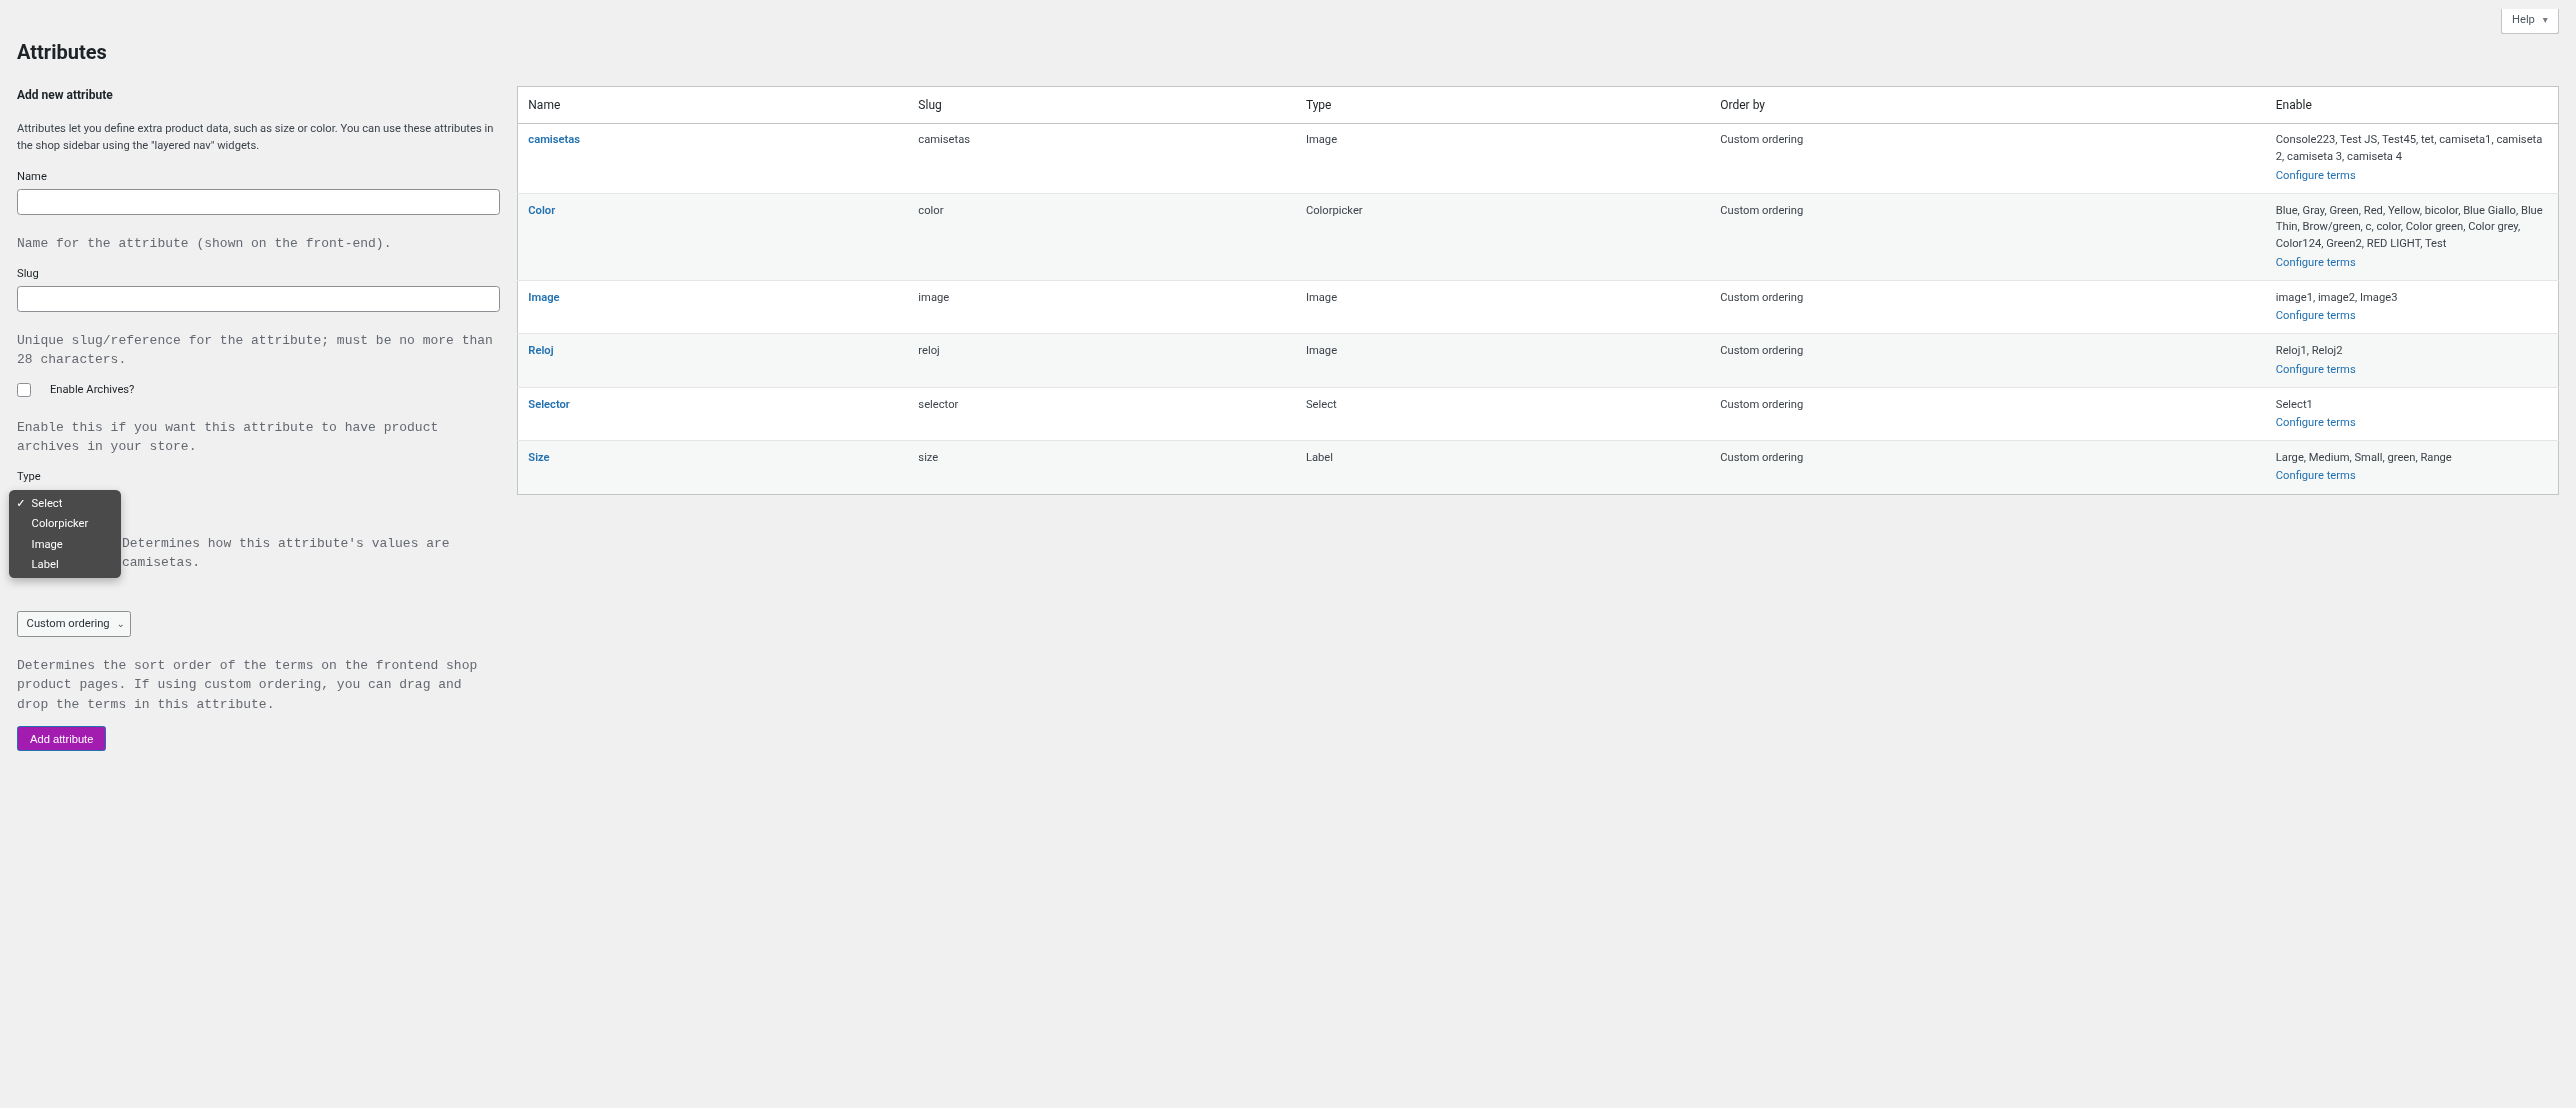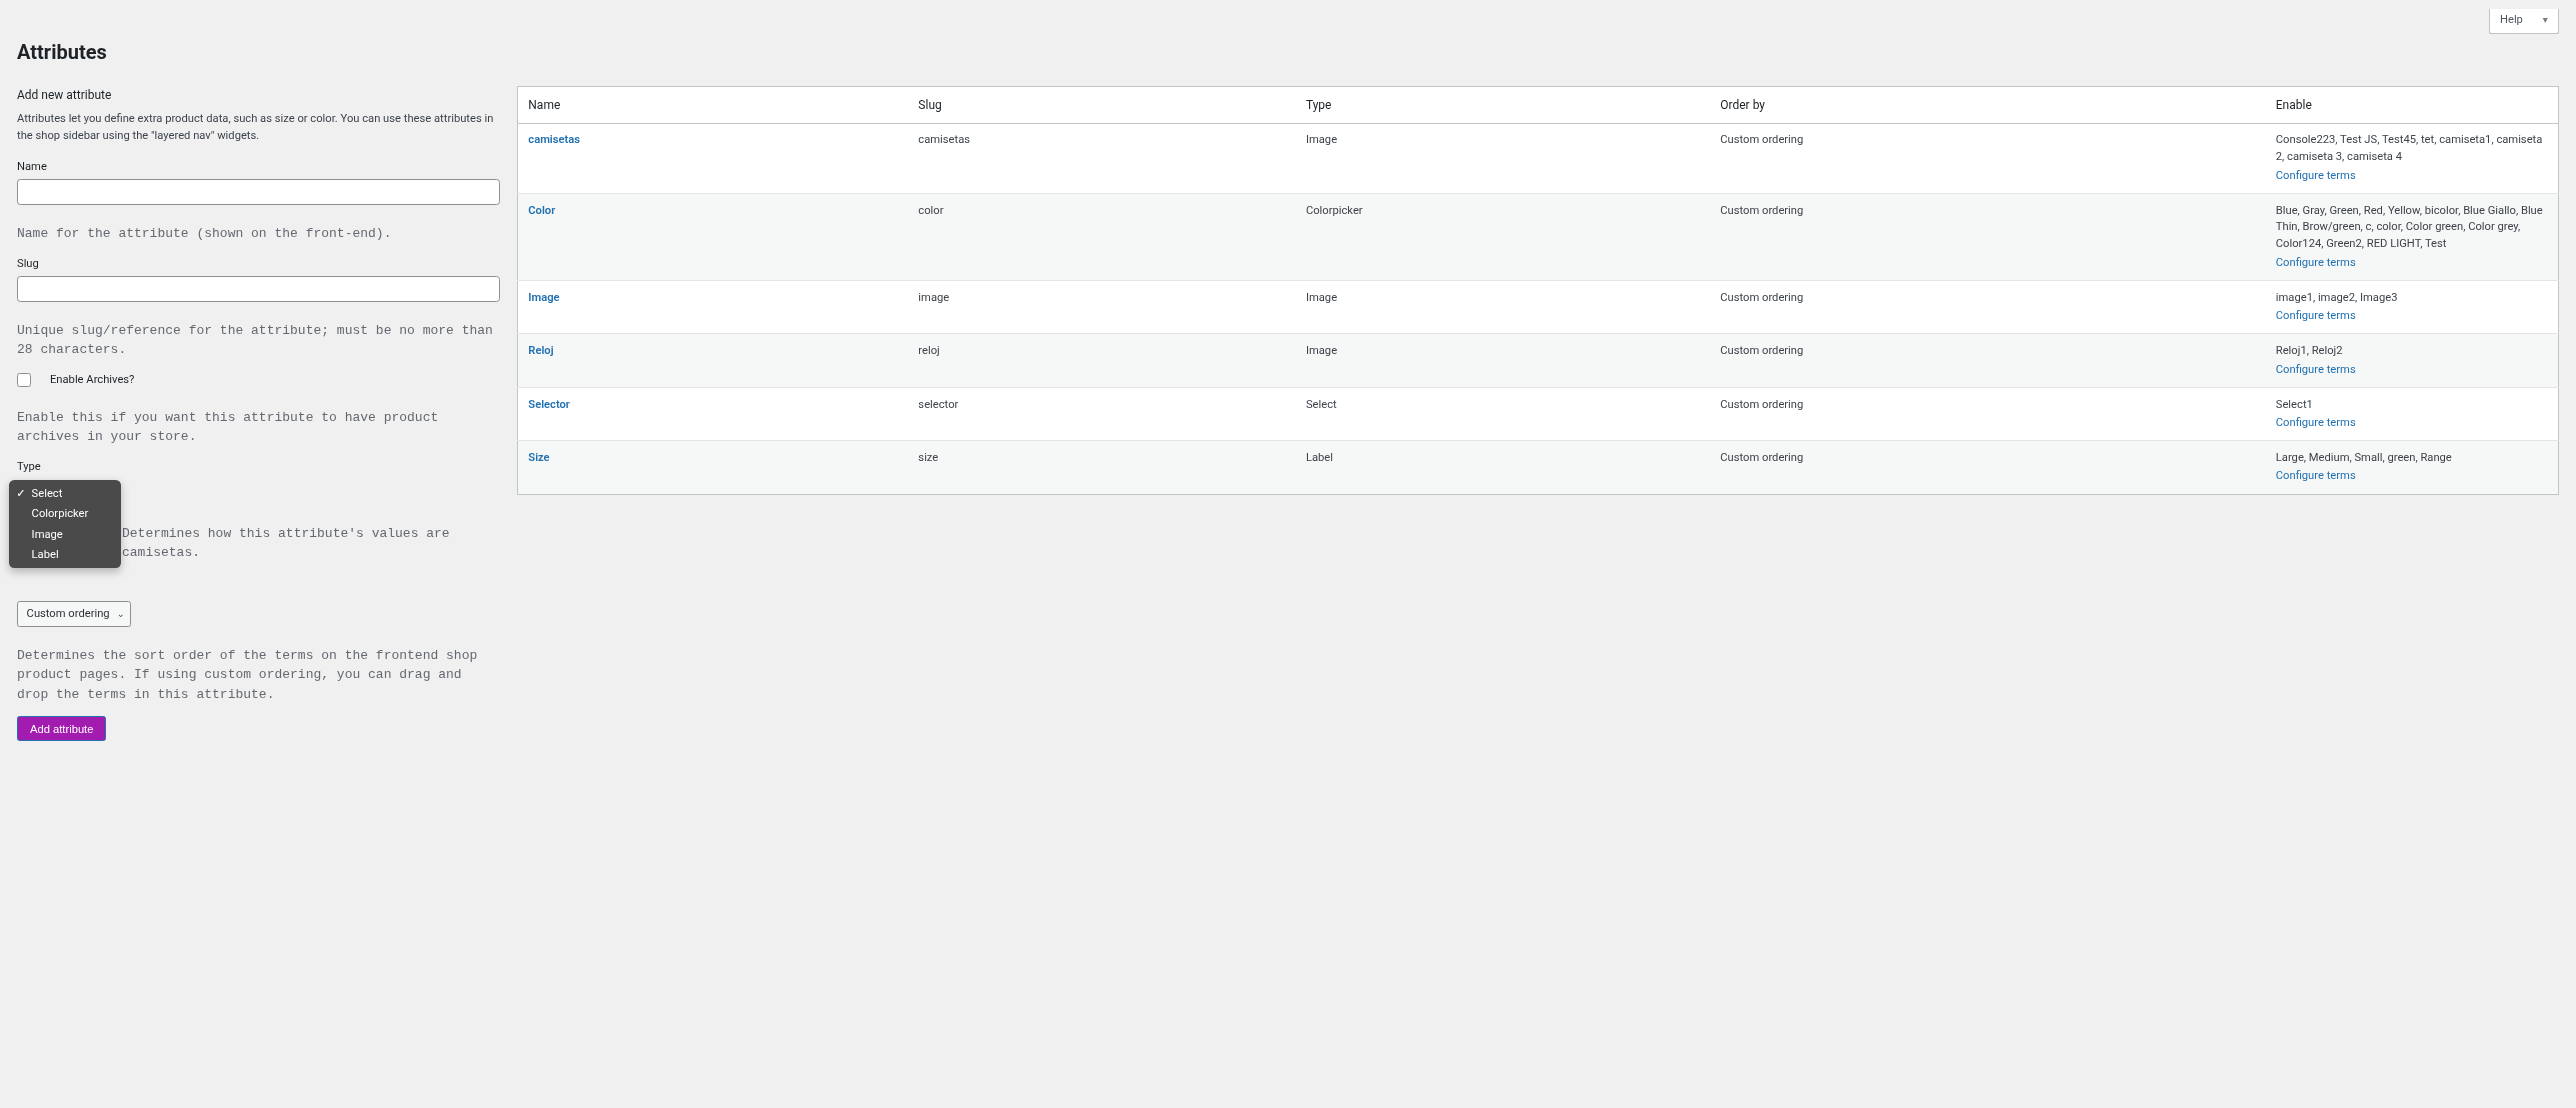"Help" .help-btn { gap: 18px -> 6px }
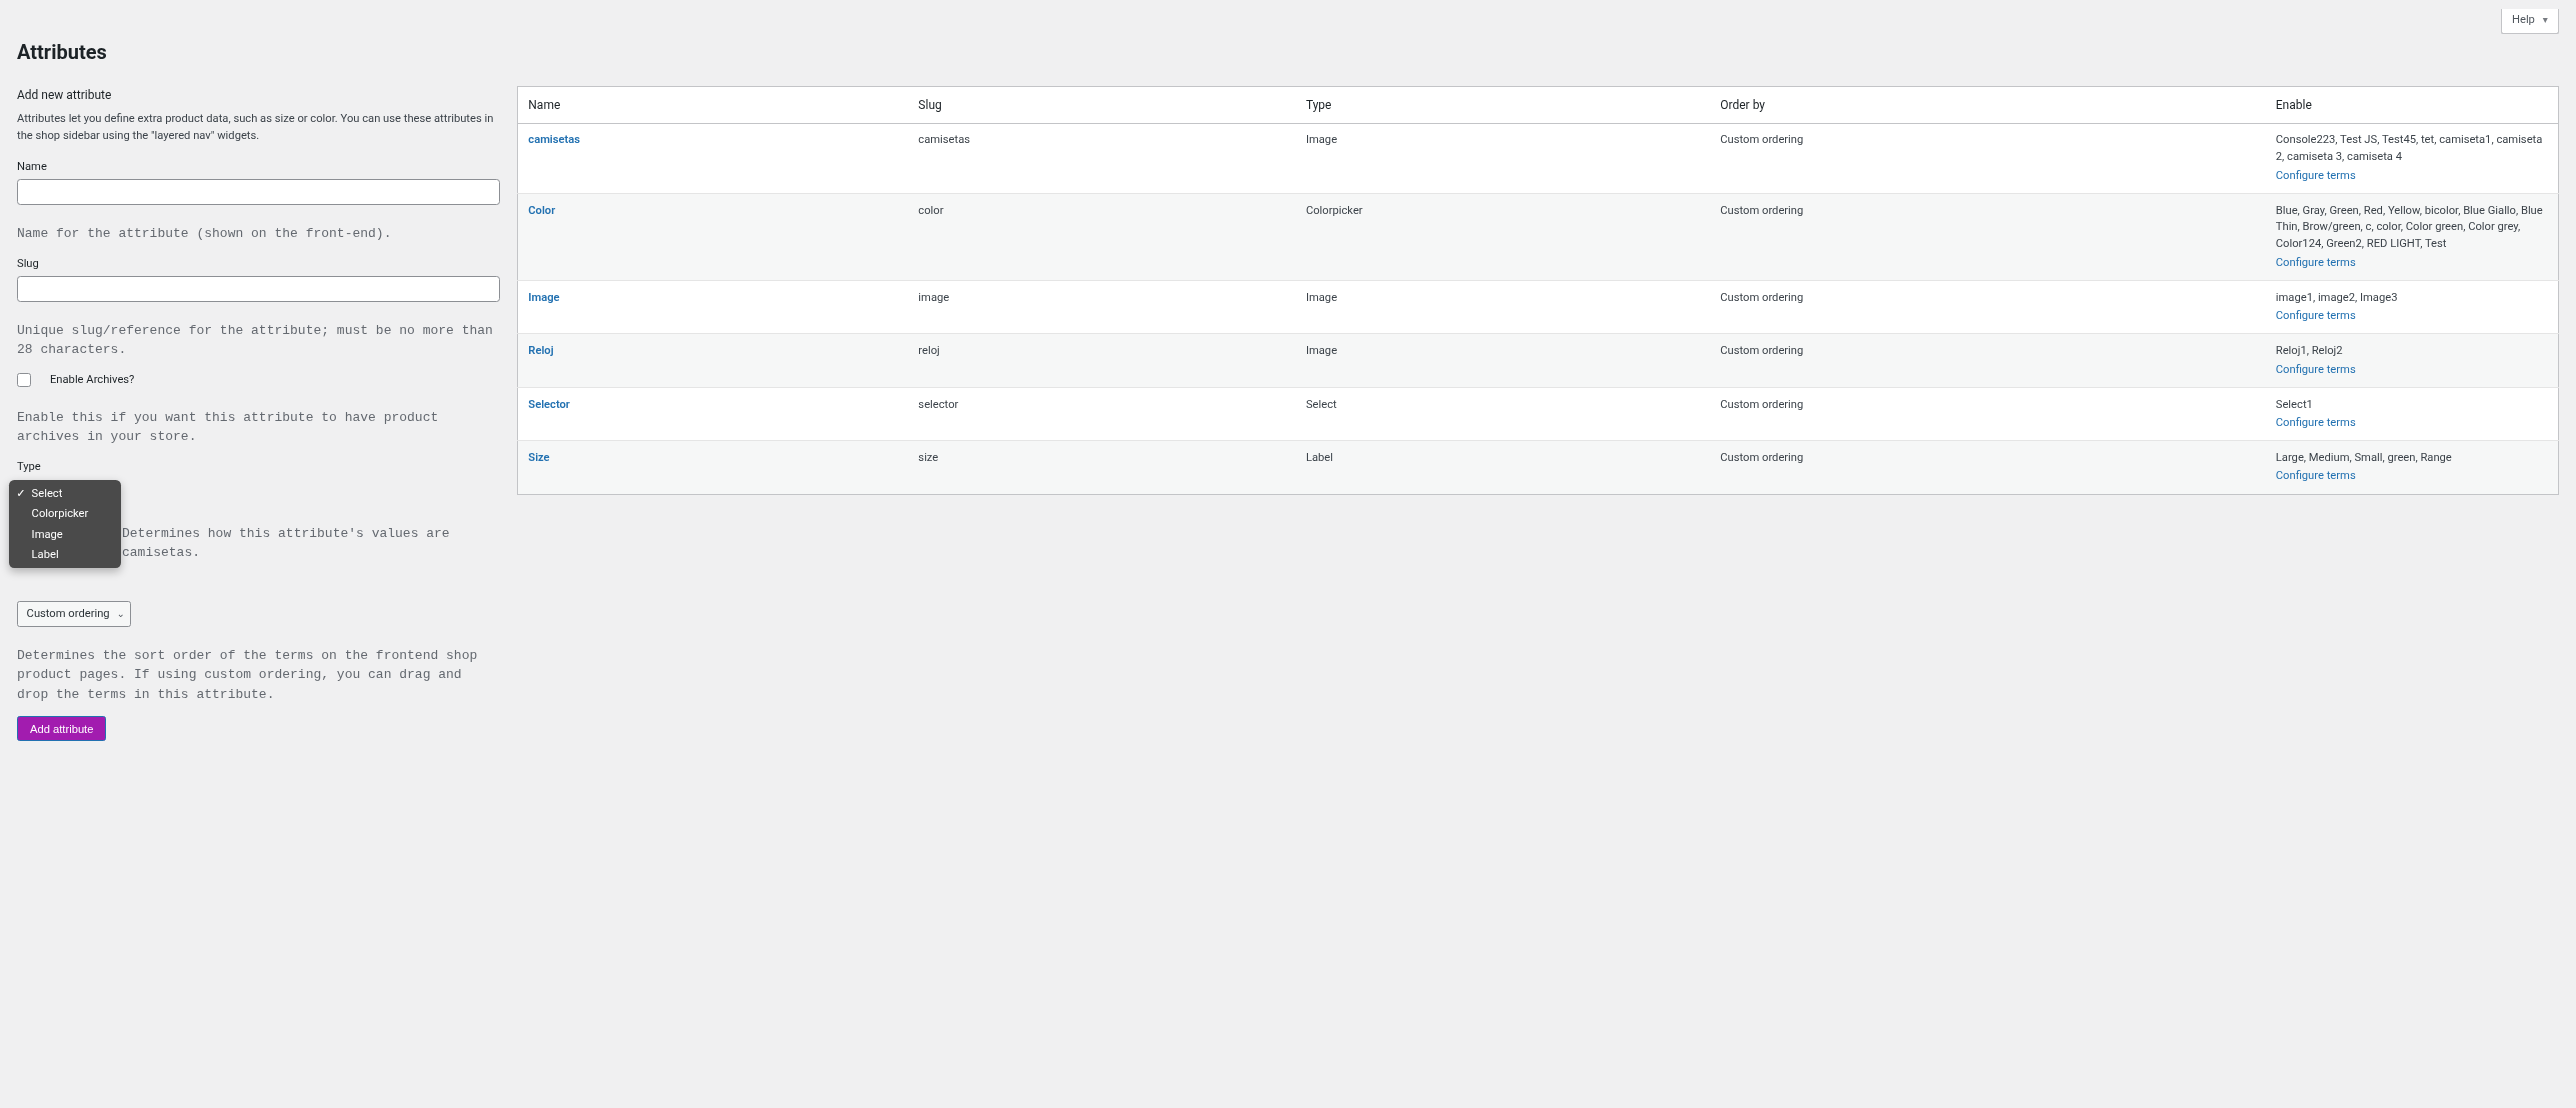"Add new attribute" h2.section-title { font-weight: 400 -> 700; margin-bottom: 7px -> 17px }
